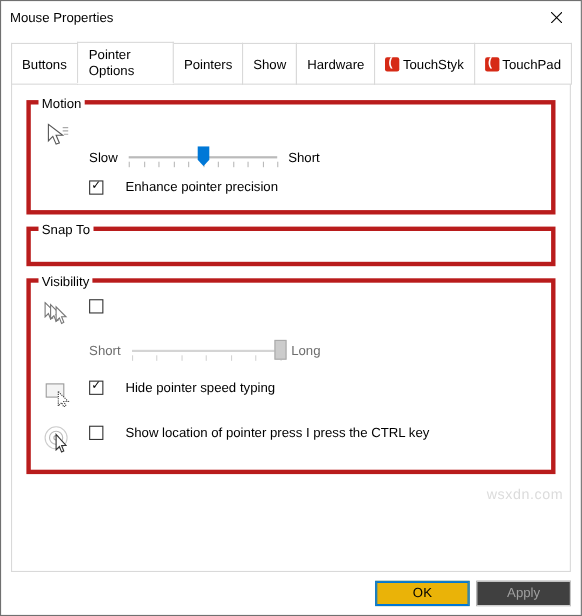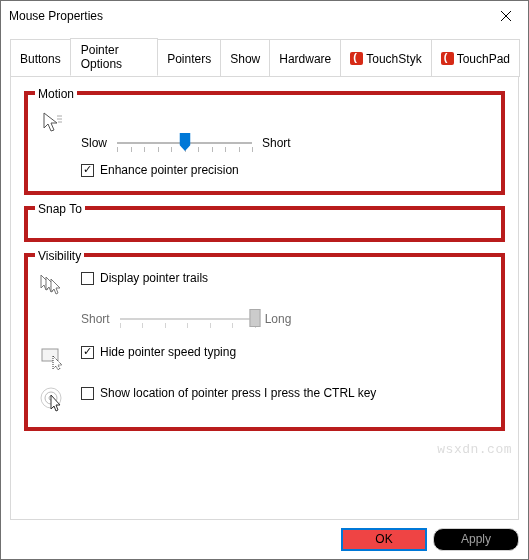"Enhance pointer precision" .chk-row { gap: 6px -> 20px }
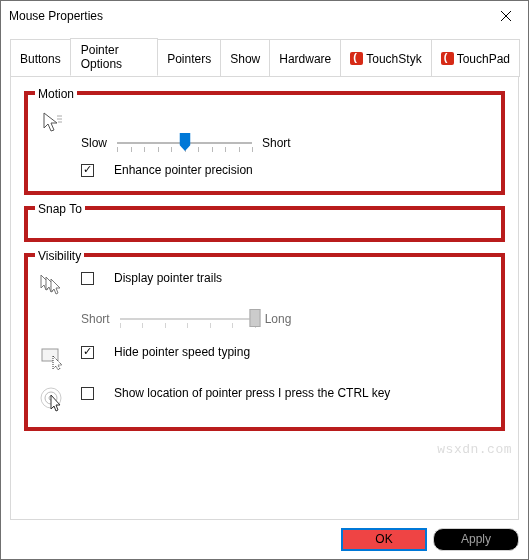"Display pointer trails" span.chk-label { html: <span>Display pointer trails</span> -> none }
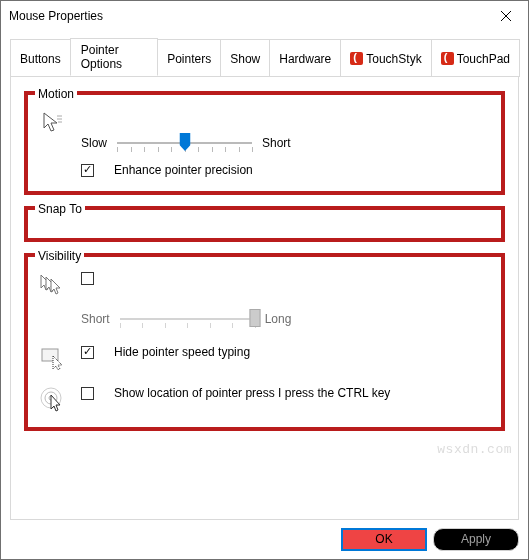"wsxdn.com" .watermark { font-family: Liberation Mono, monospace -> none }
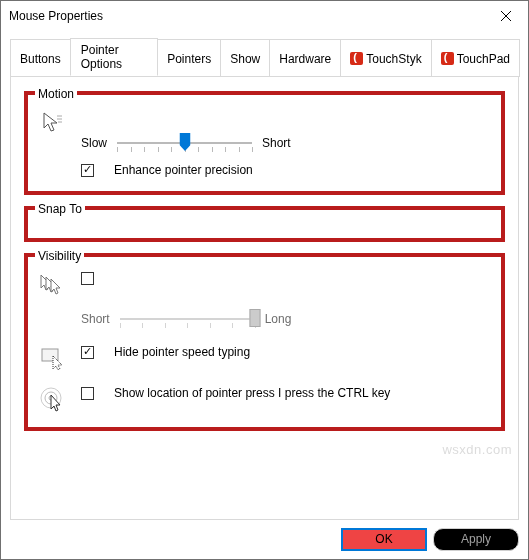"OK" .btn { background: #ef4444 -> #eab308 }
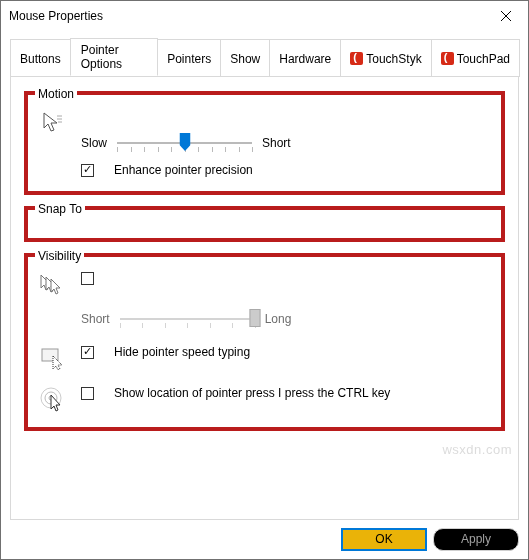"Apply" .btn.disabled { background: #000000 -> #404040; border-radius: 10px -> none }
